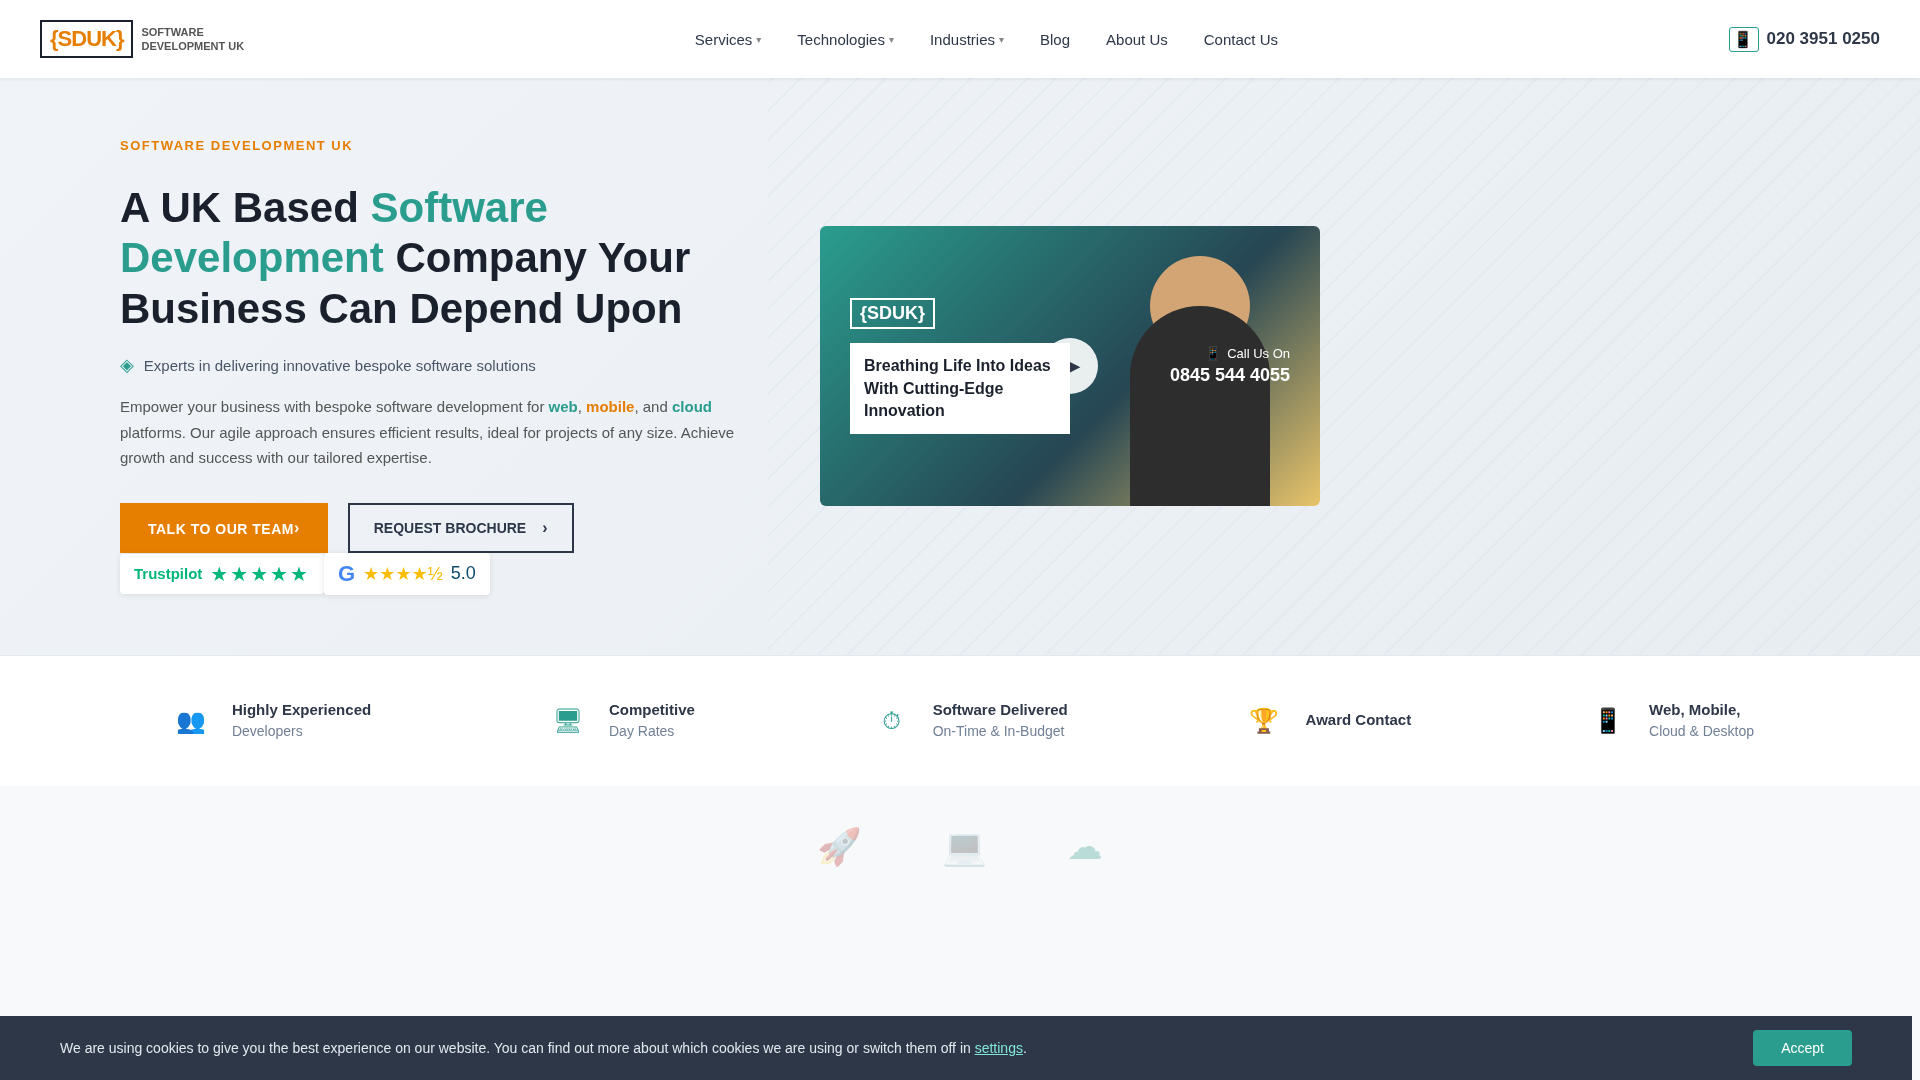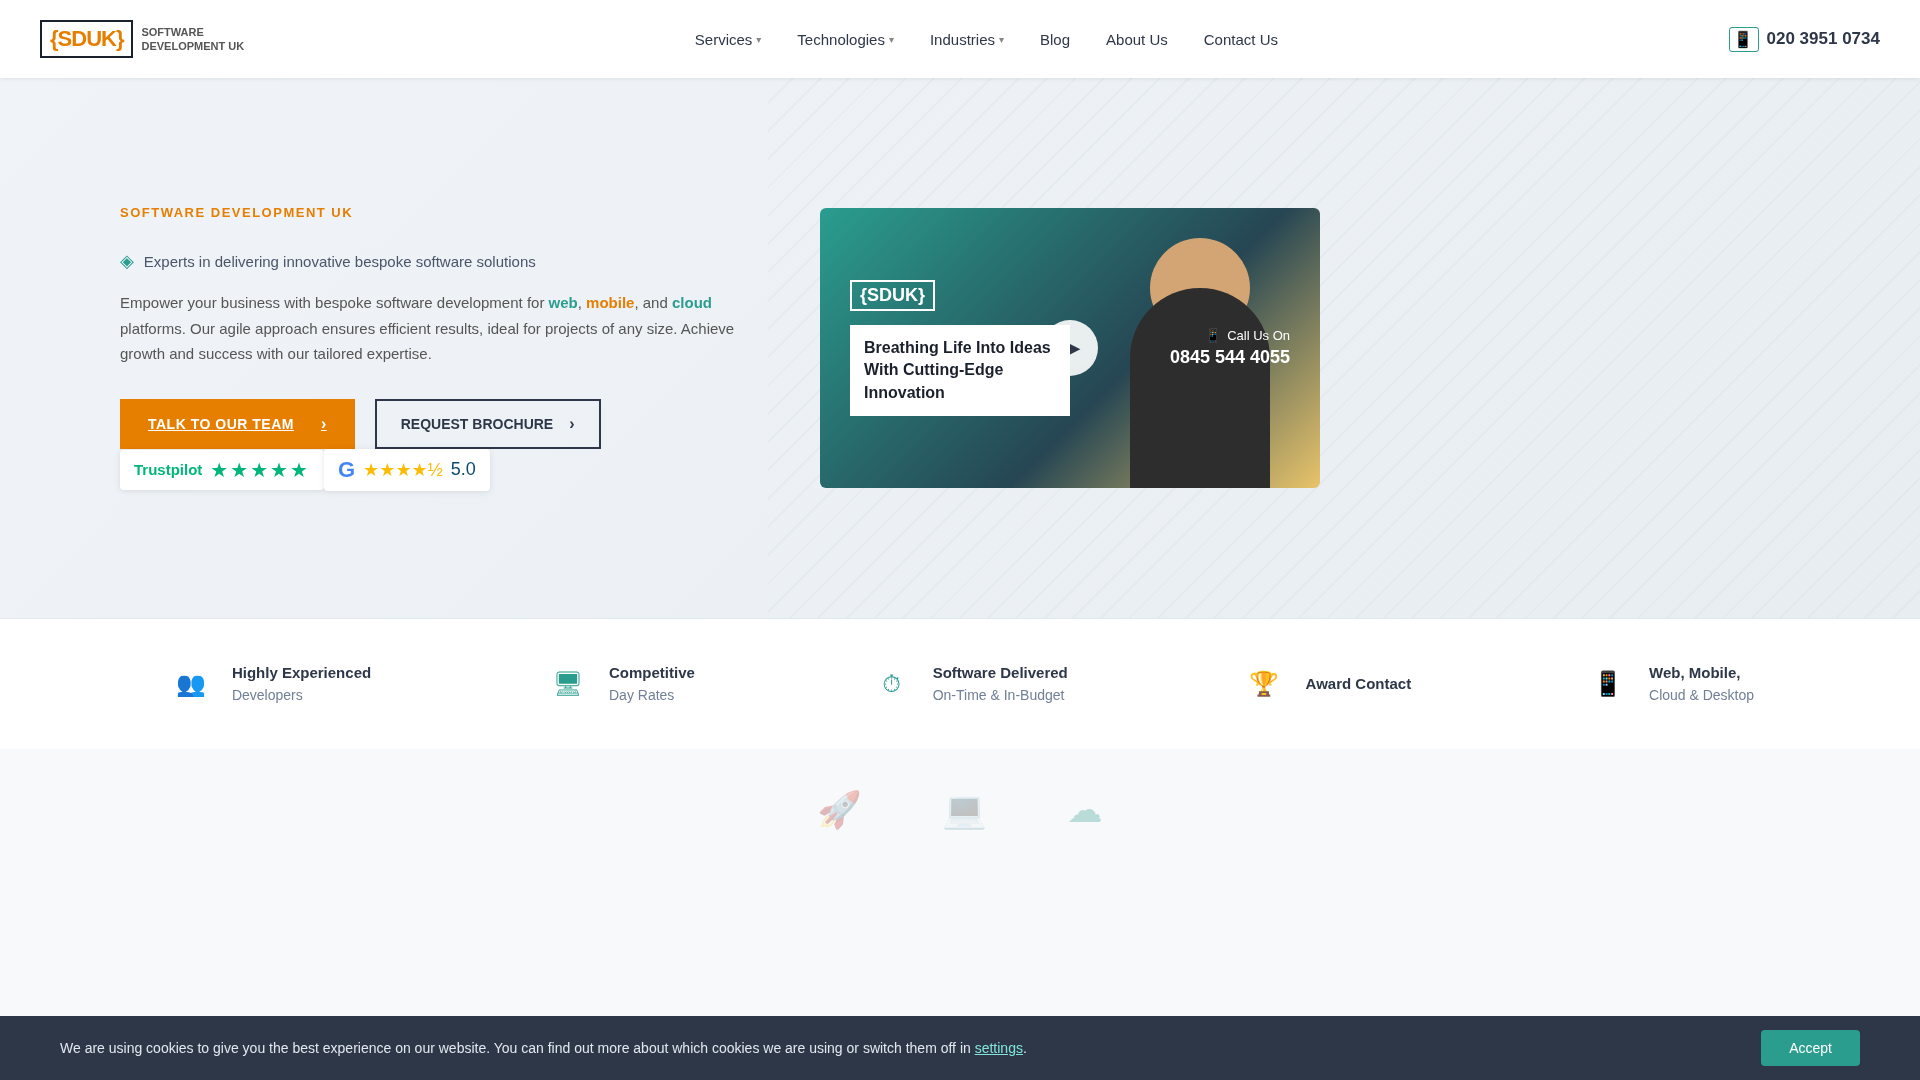"020 3951 0734" span { text: 0734 -> 0250 }
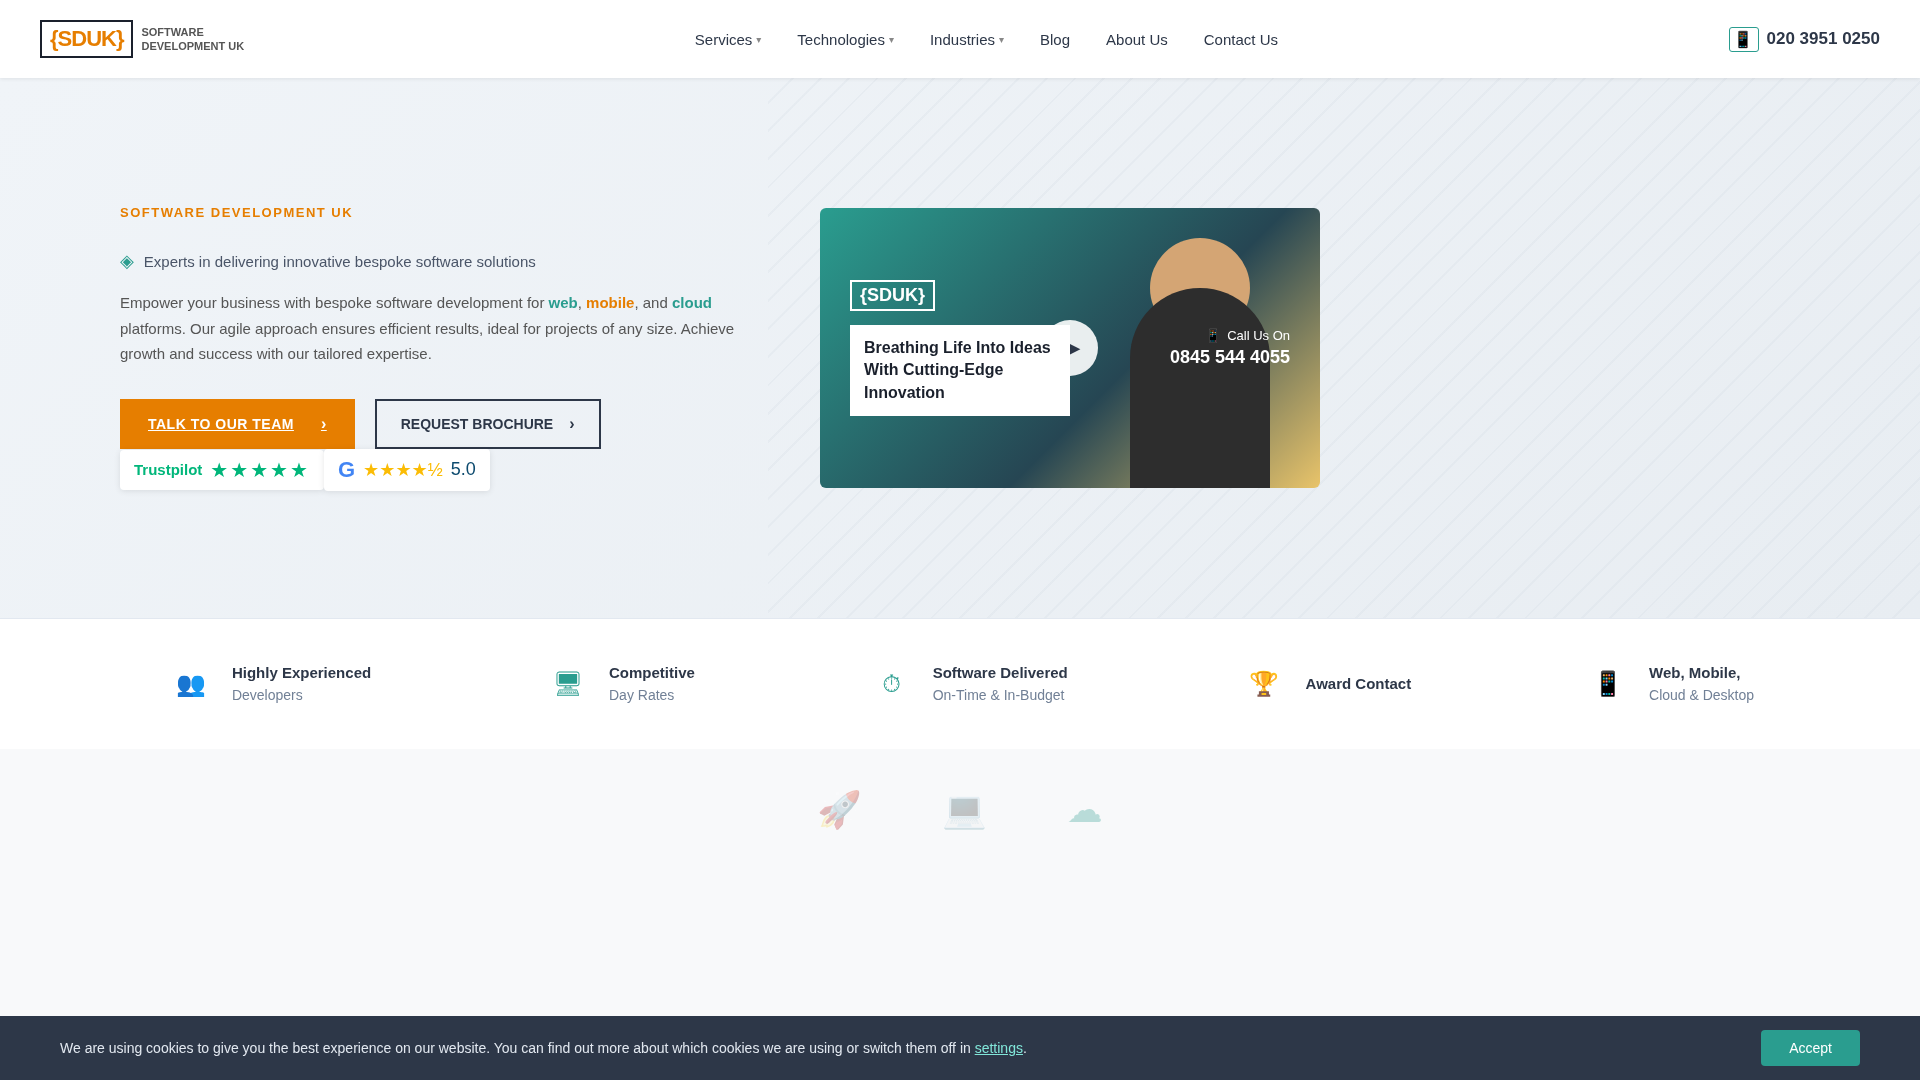"A UK Based Software Development" h1.hero-title { html: none -> <h1> <span>A UK Based </span><span>Software Development</span><span> Company Your Business Can Depend Upon</span> </h1> }
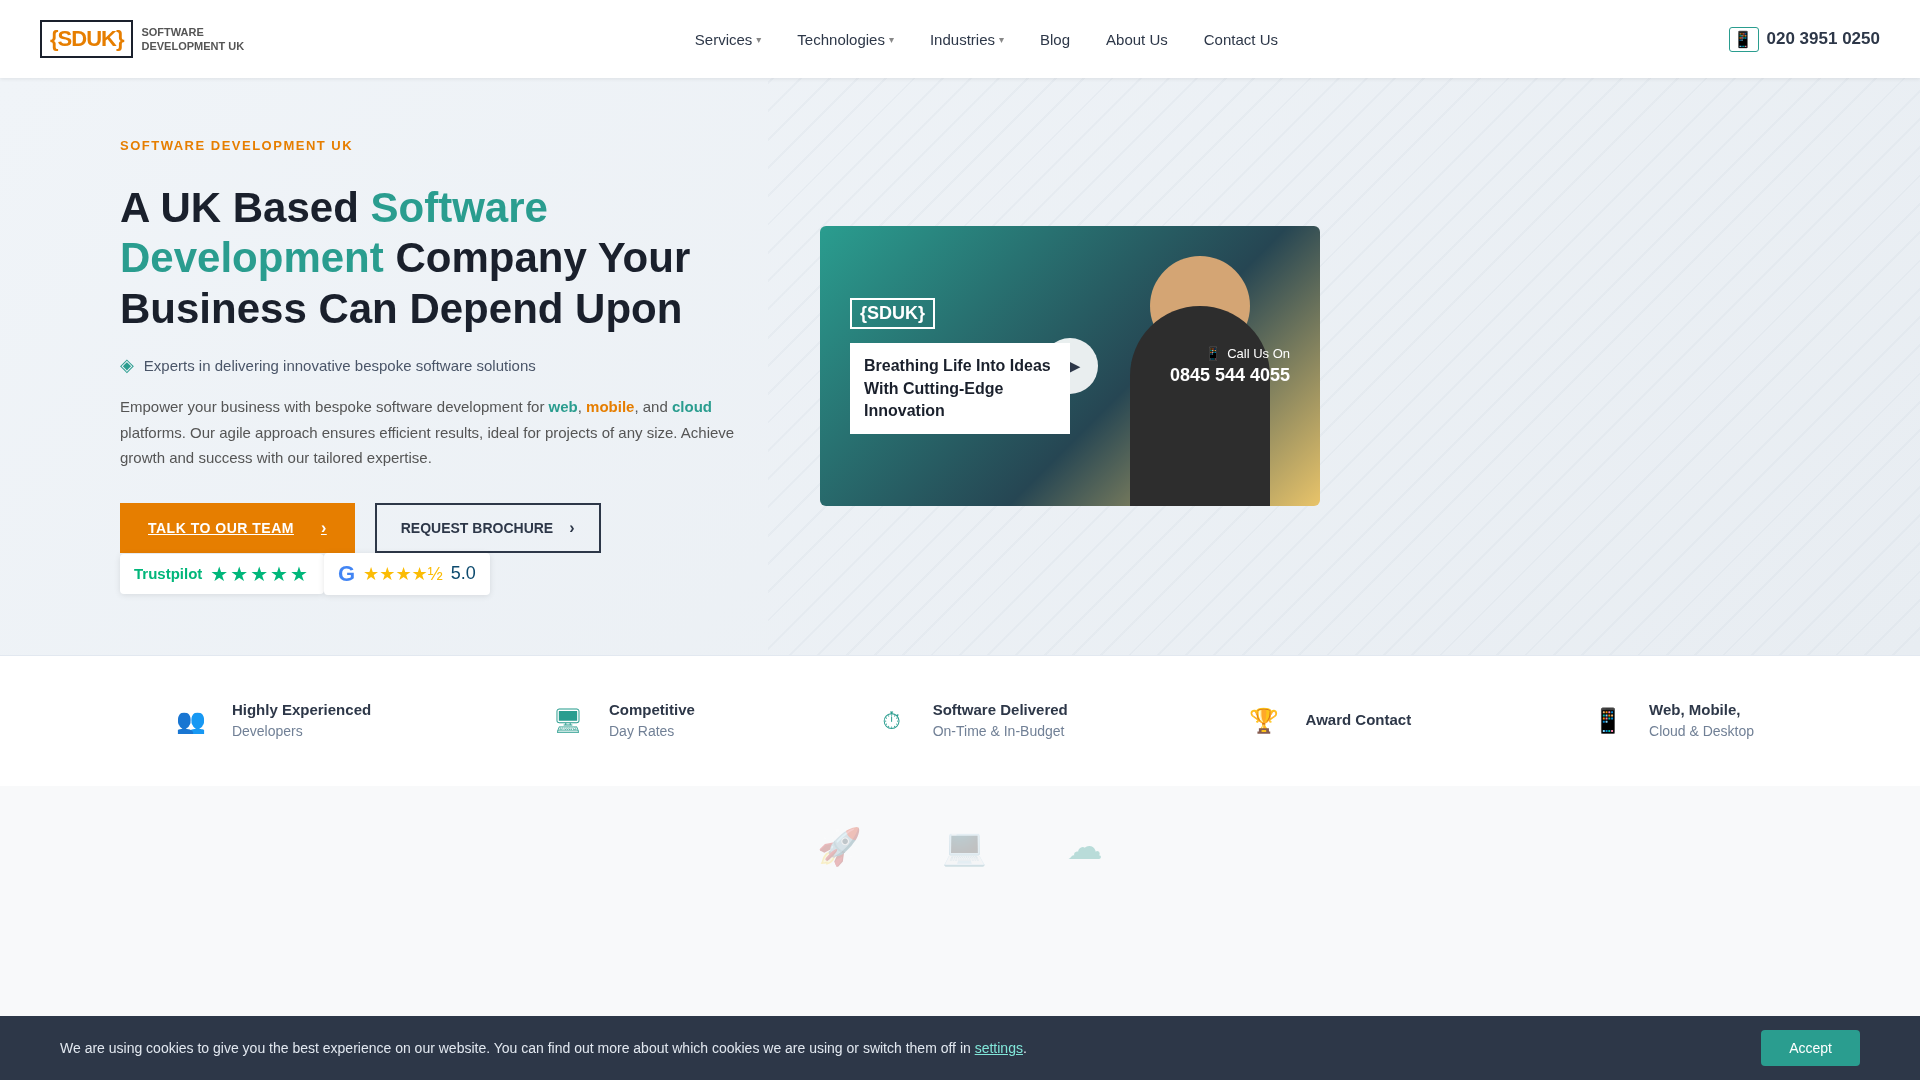"TALK TO OUR TEAM" .btn-primary { align-items: center -> flex-end; gap: 27px -> 0; text-decoration: underline -> none }
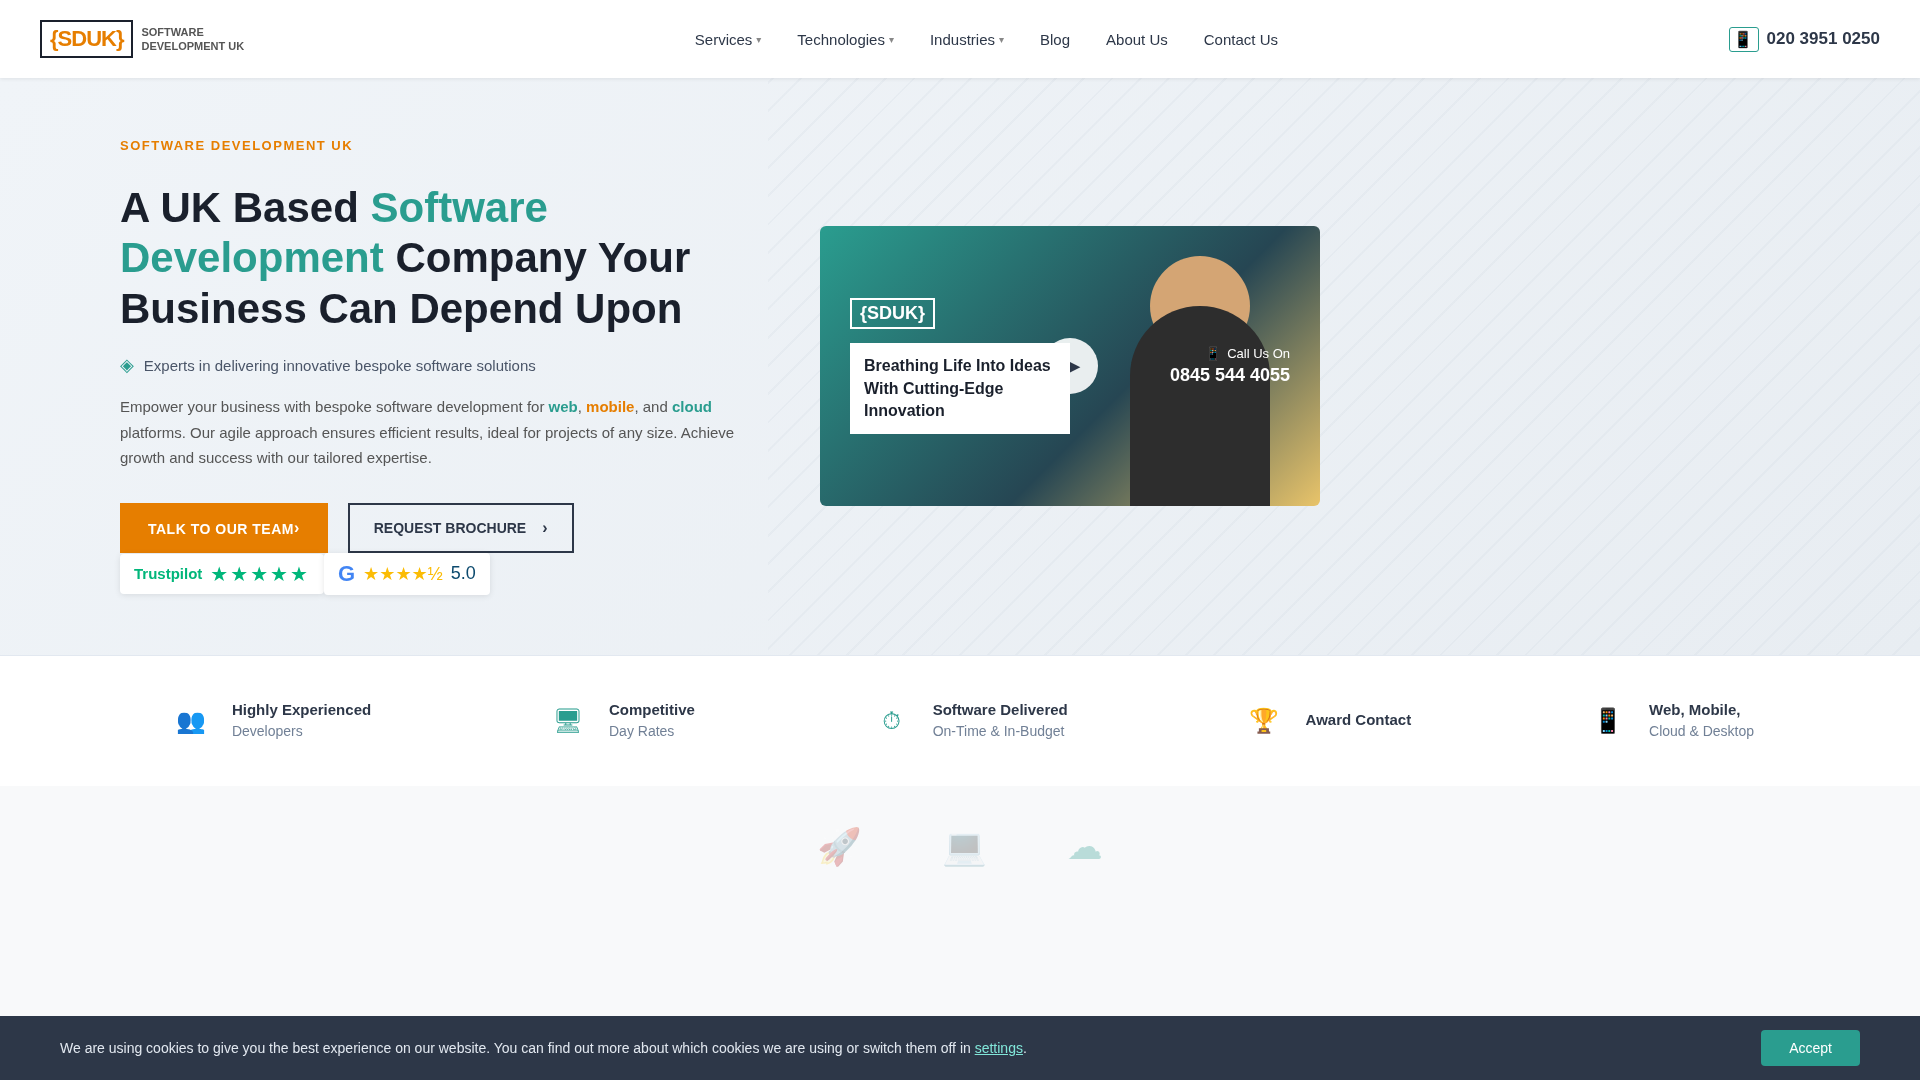"We are using cookies to" .cookie-banner { right: 0 -> 8px }
